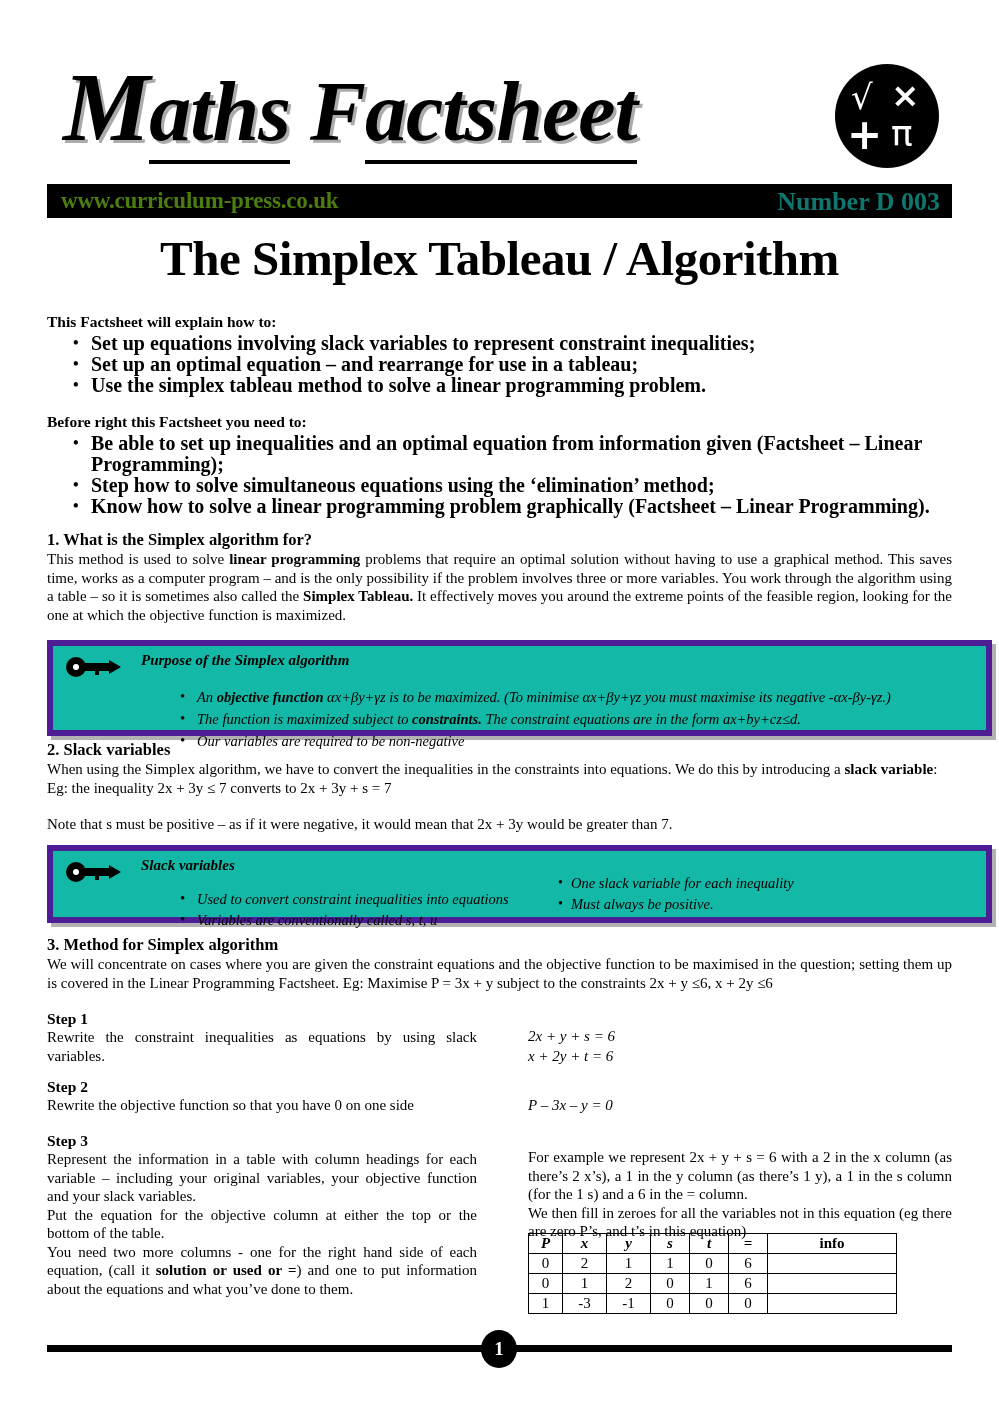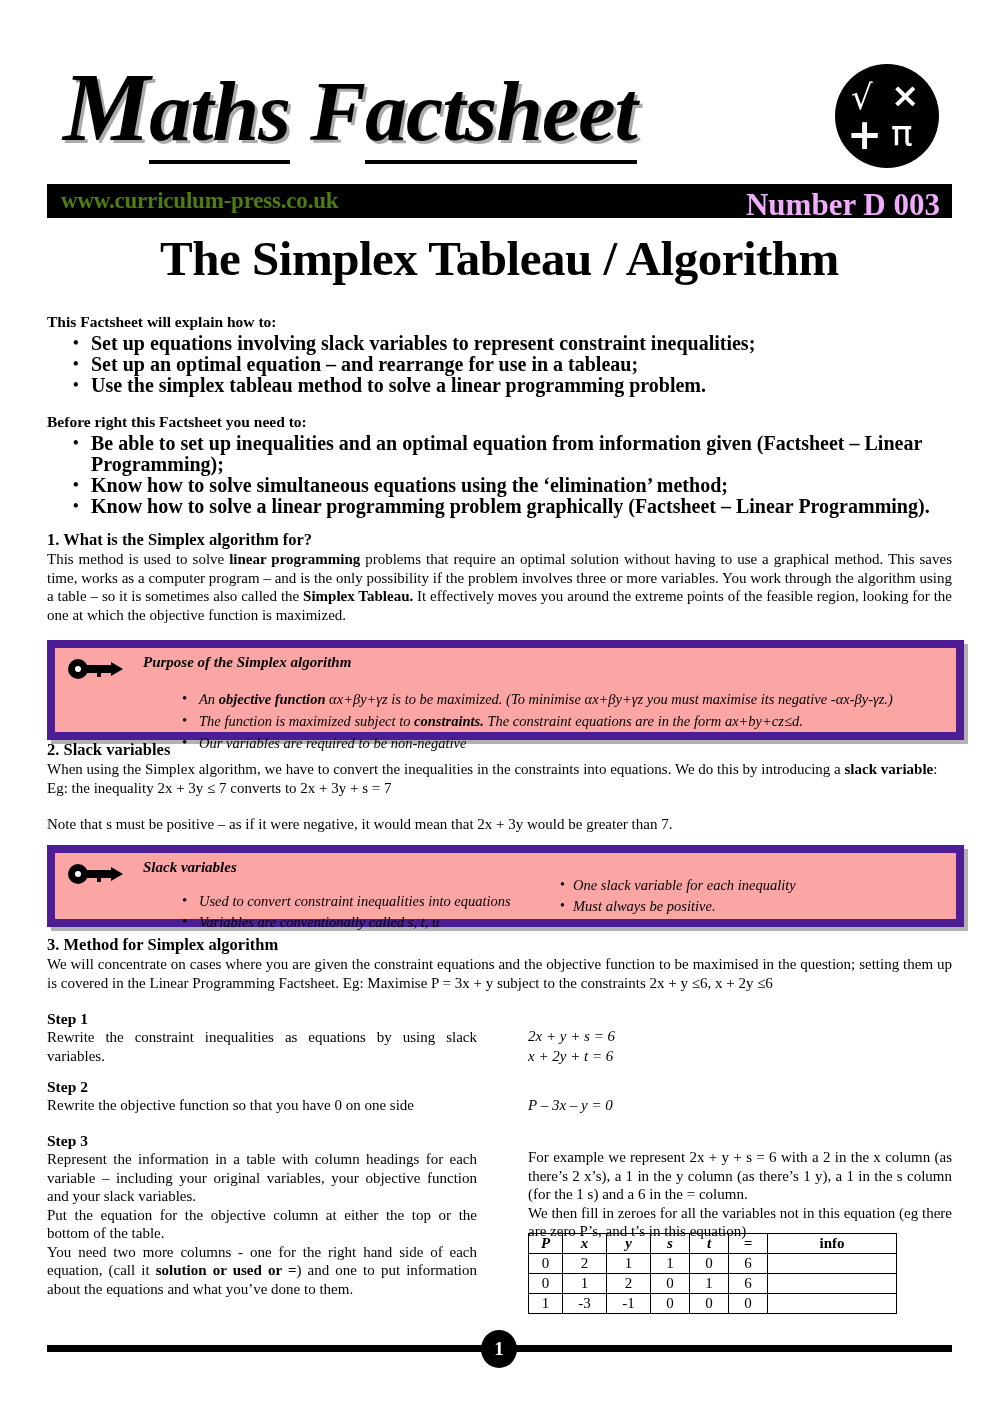"Number D 003" .urlbar .issue-text { color: #f0abfc -> #0f766e; font-size: 31px -> 26px }
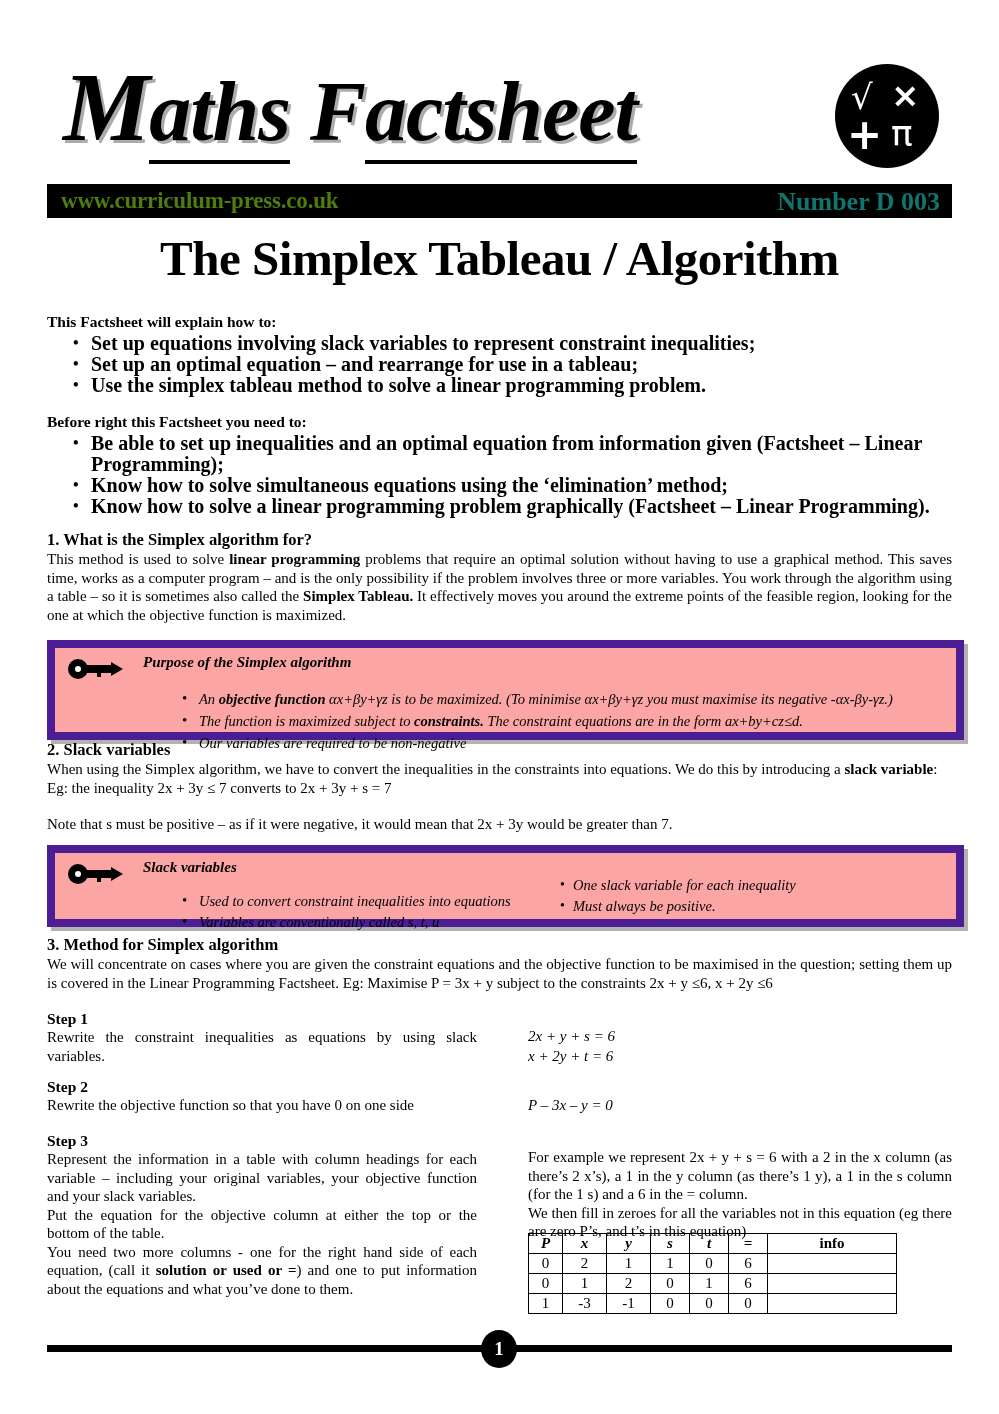"Know how to solve simultaneous" li { text: Know -> Step }
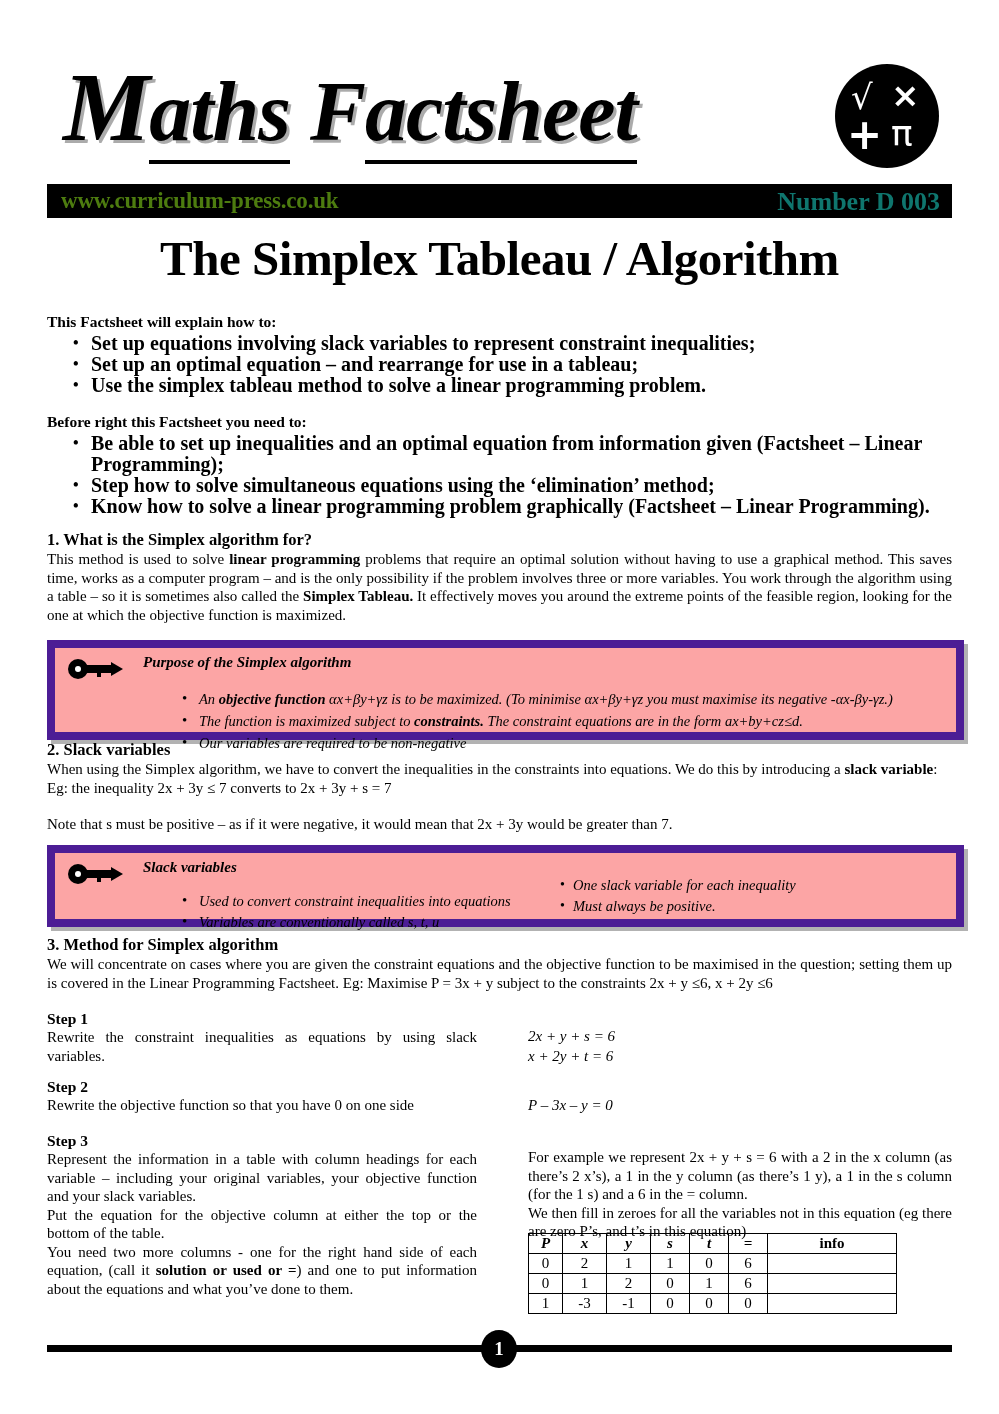"Purpose of the Simplex algorithm" .keybox { background: #fca5a5 -> #14b8a6; border: 8px solid #4c1d95 -> 6px solid #4c1d95; padding-left: none -> 32px }
